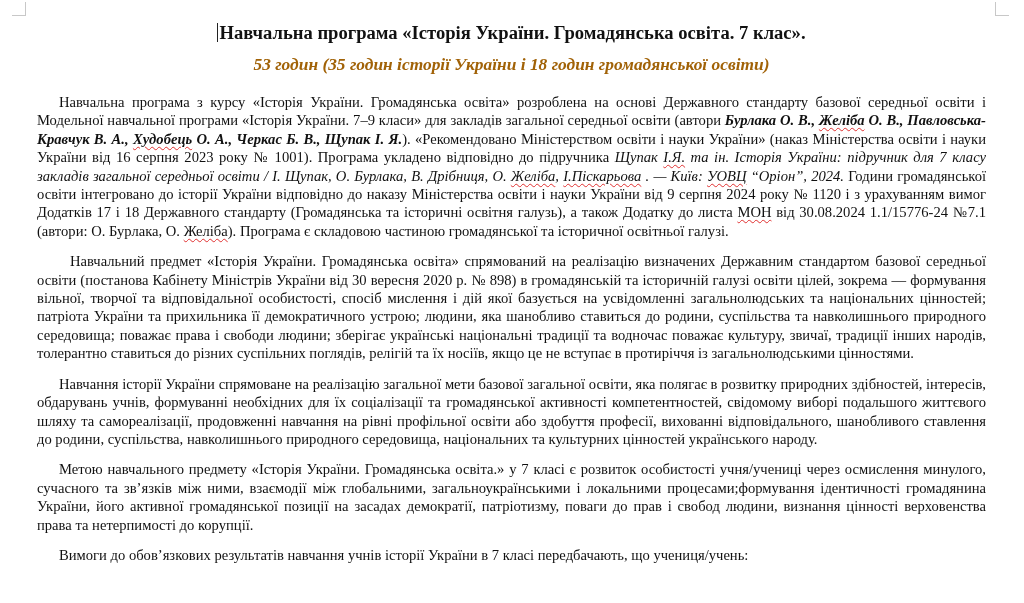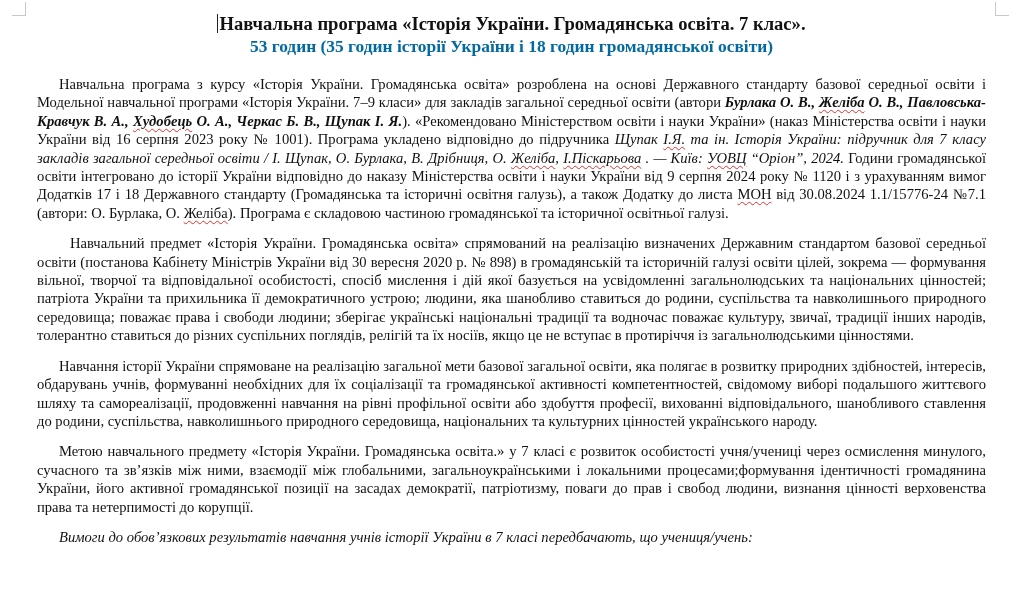"Навчальна програма «Історія України." .title { margin: 0 -> 9px }
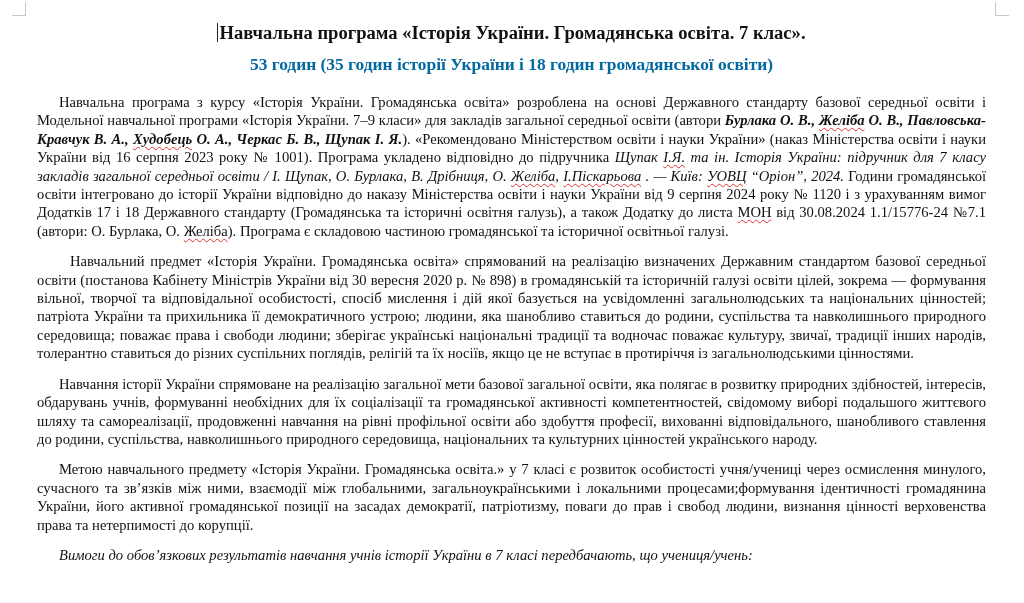"53 годин (35 годин історії" .subtitle { color: #0369a1 -> #a16207; font-style: none -> italic }
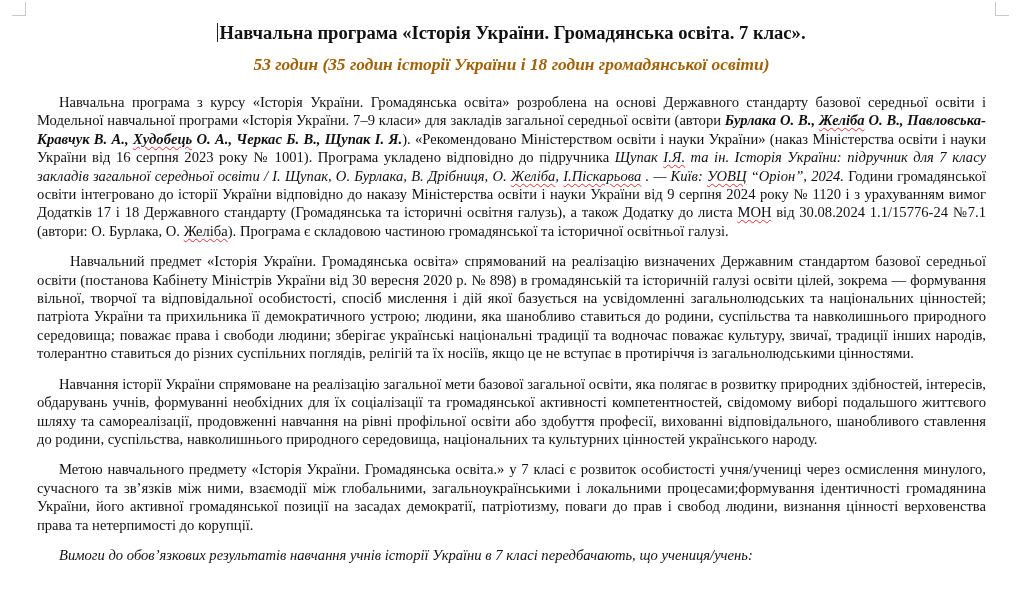"Вимоги до обов’язкових результатів" p.para.i3 { font-style: italic -> none }
